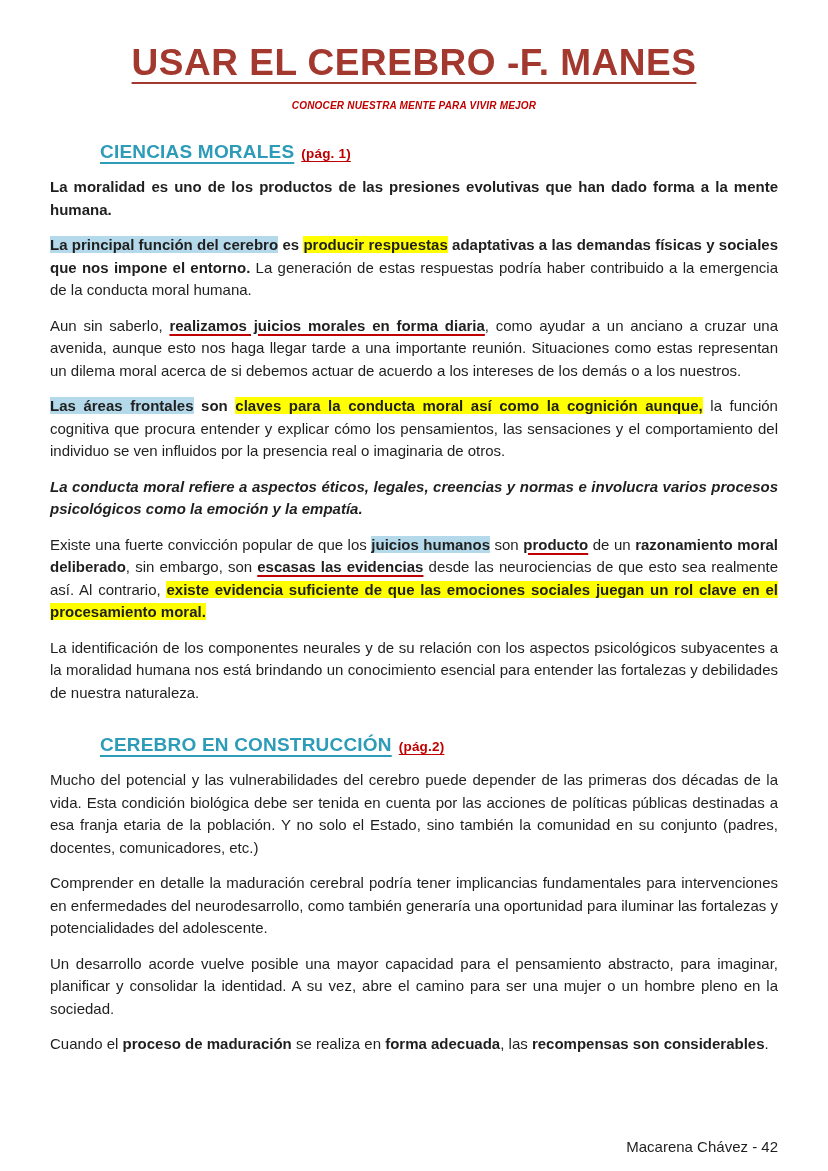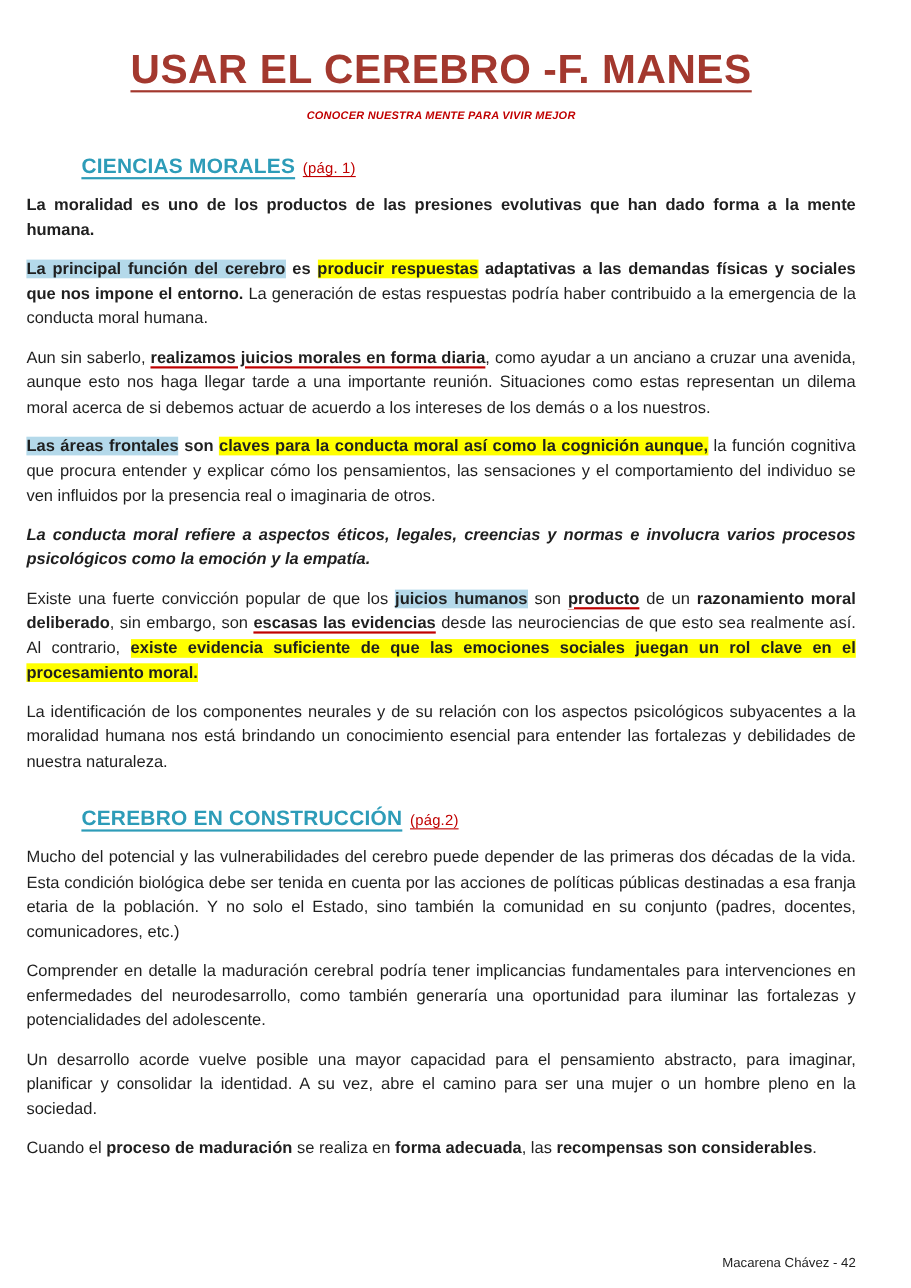"USAR EL CEREBRO -F. MANES" .page { padding: 42px 50px 50px 24px -> 42px 50px 50px 50px }
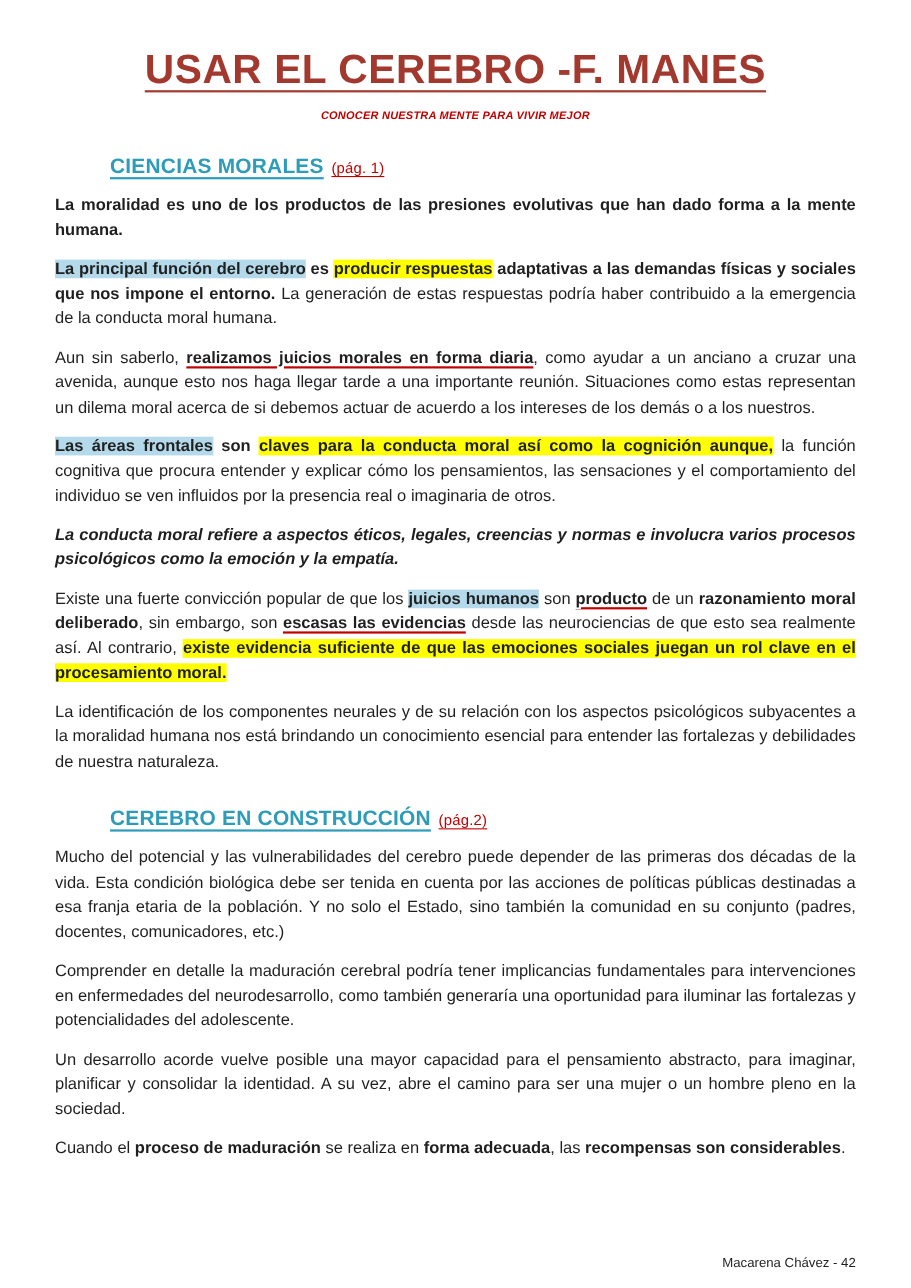"(pág. 1)" .page-ref { font-weight: 400 -> 700 }
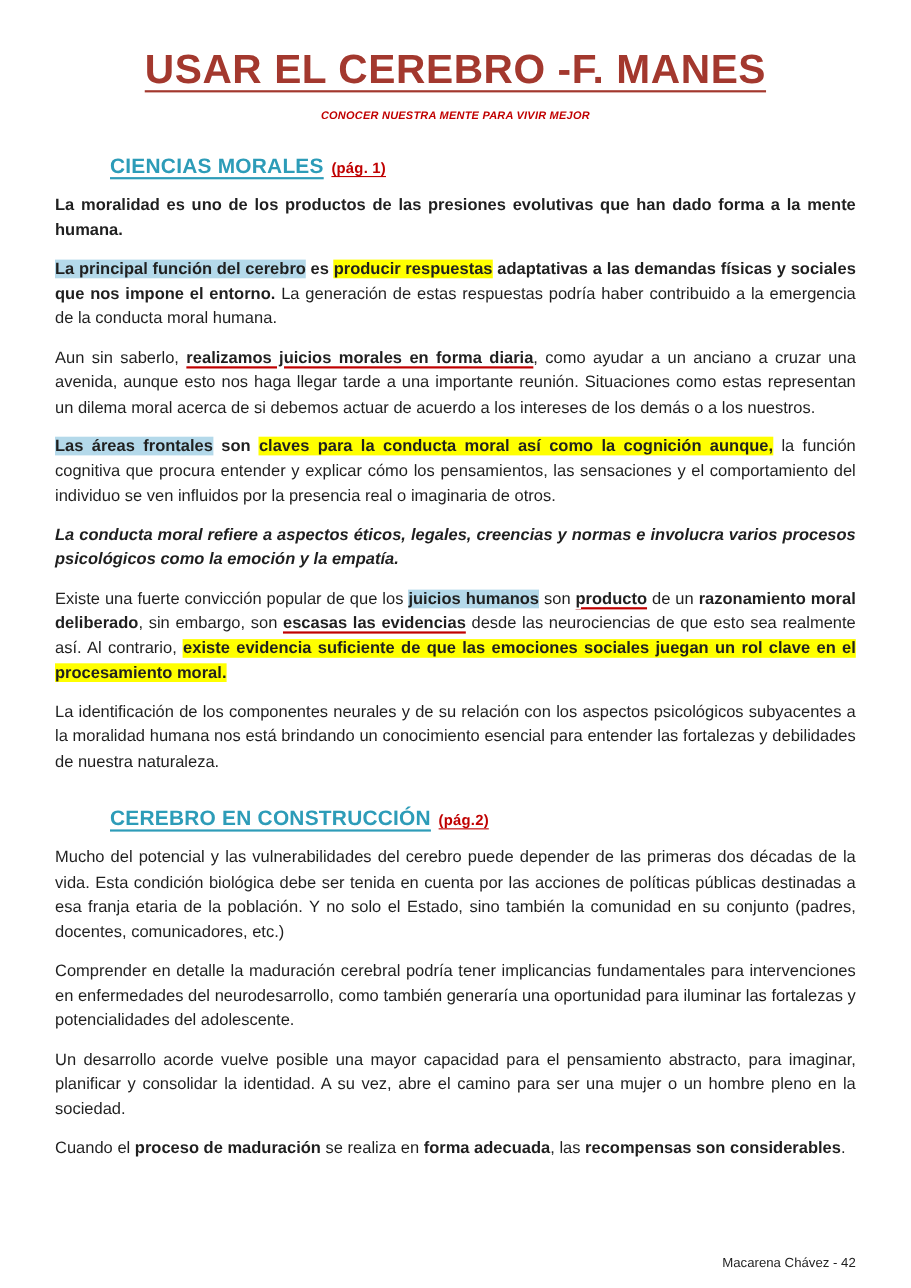"Macarena Chávez - 42" .footer { font-size: 12px -> 15px }
